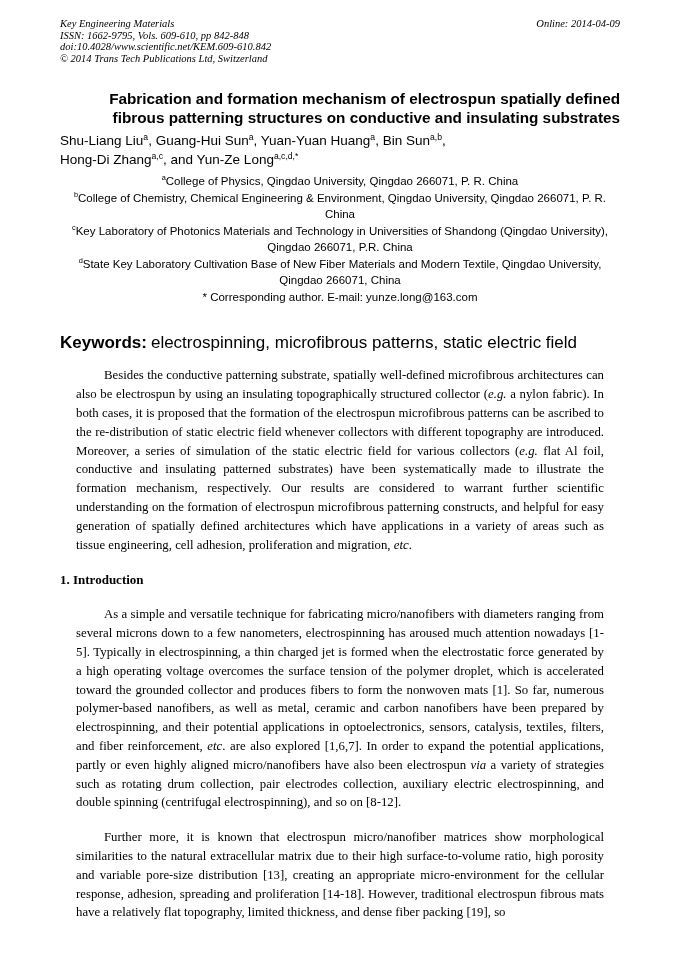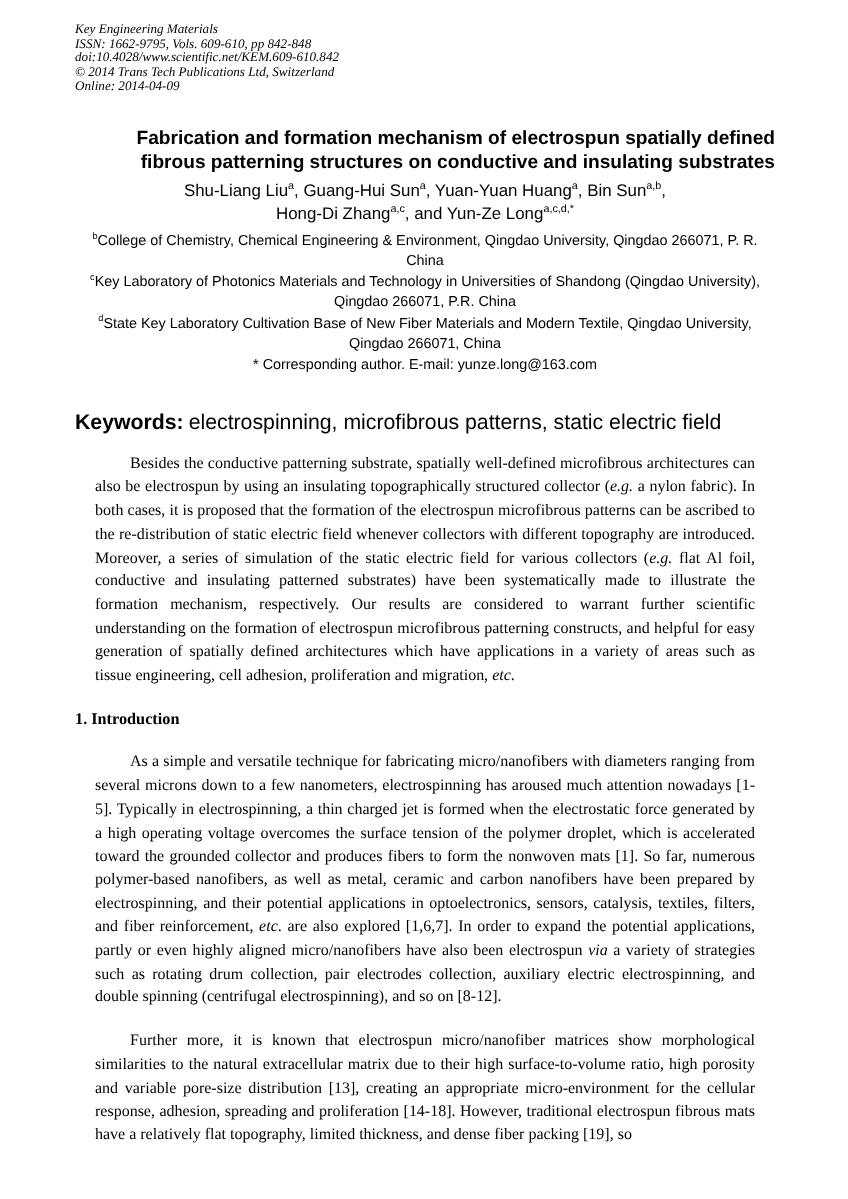"Key Engineering Materials" .header { flex-direction: column -> none }
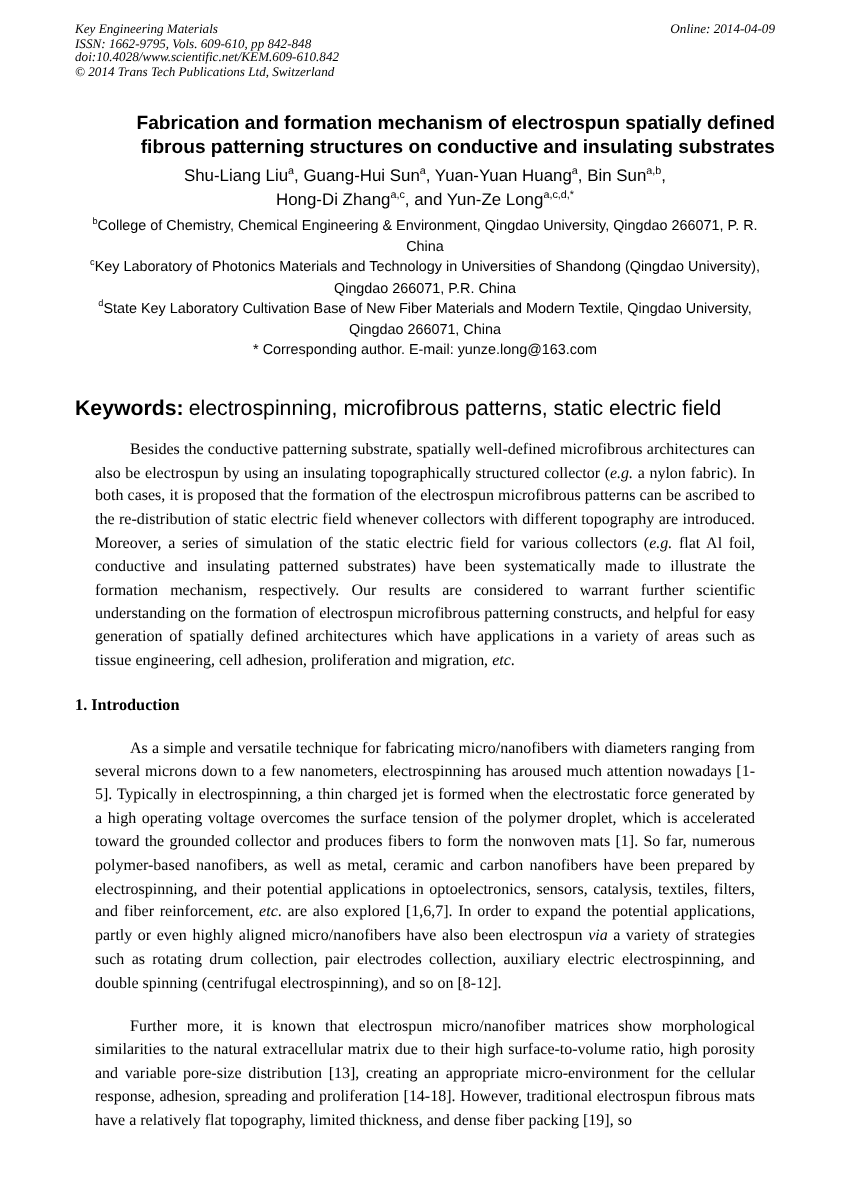"Shu-Liang Liua, Guang-Hui Suna," .authors { text-align: center -> none }
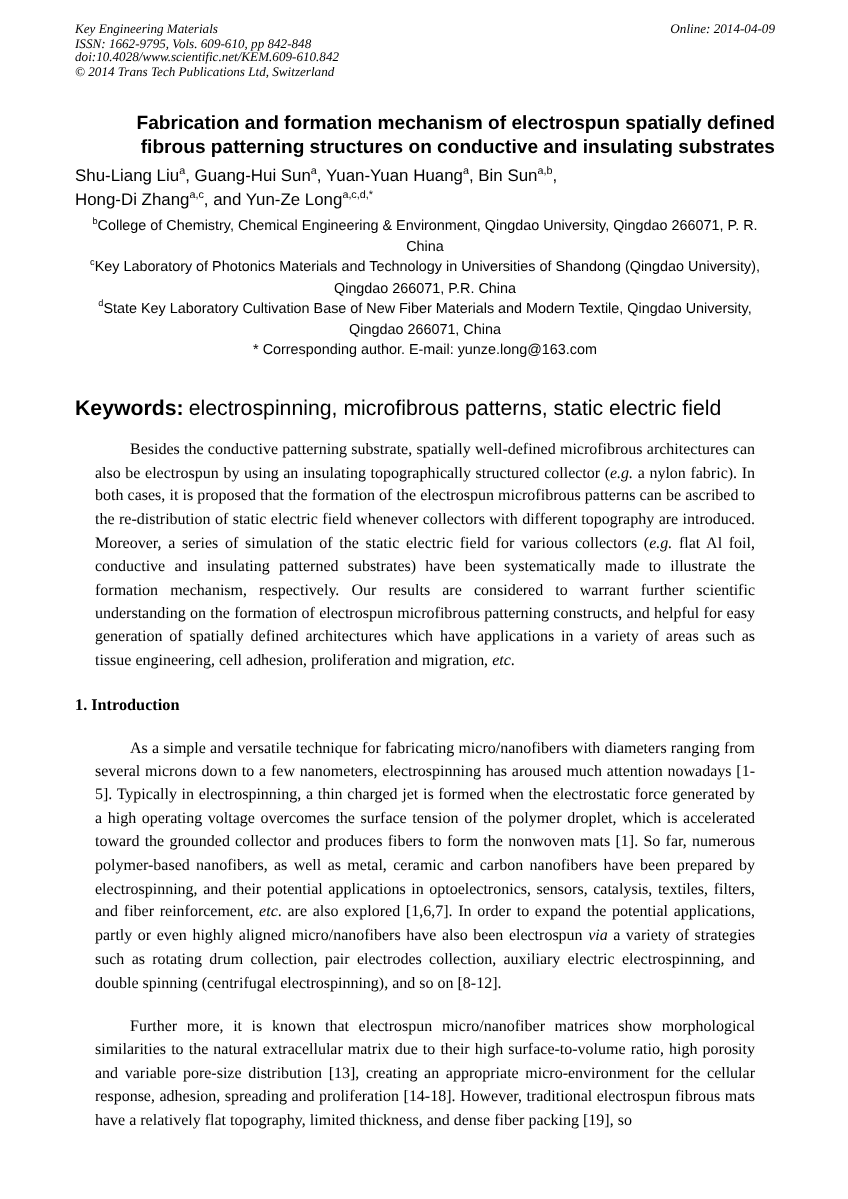"aCollege of Physics, Qingdao University," p.affiliation { html: none -> <p><sup>a</sup>College of Physics, Qingdao University, Qingdao 266071, P. R. China</p> }
